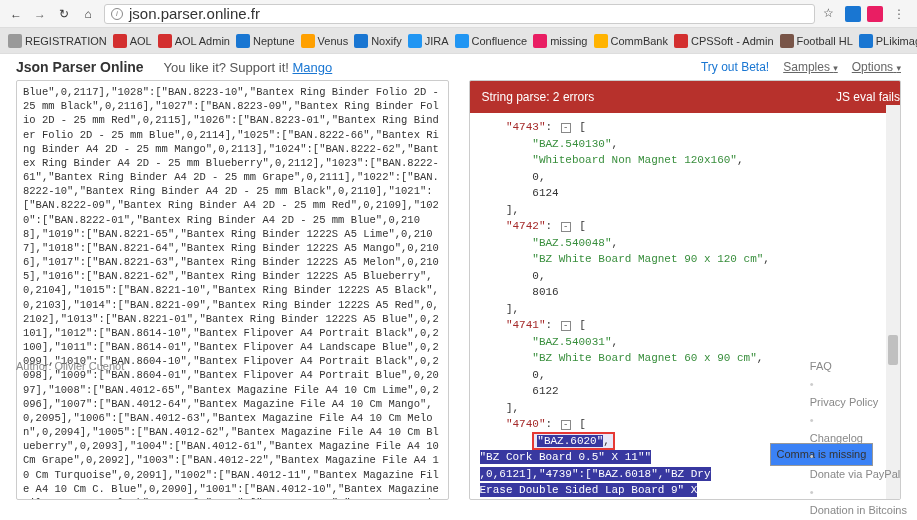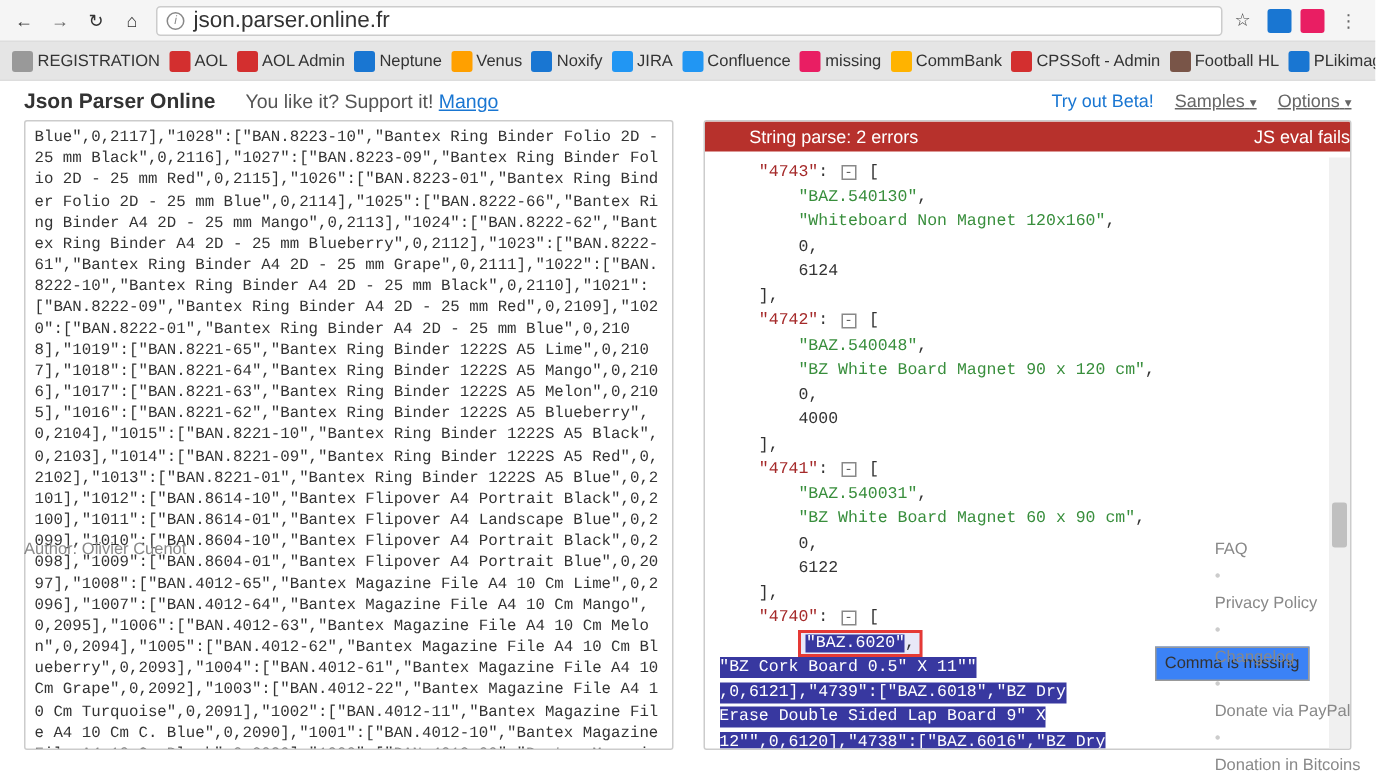"String parse: 2 errors" .error-bar { height: 20px -> 32px; padding-left: 18px -> none }
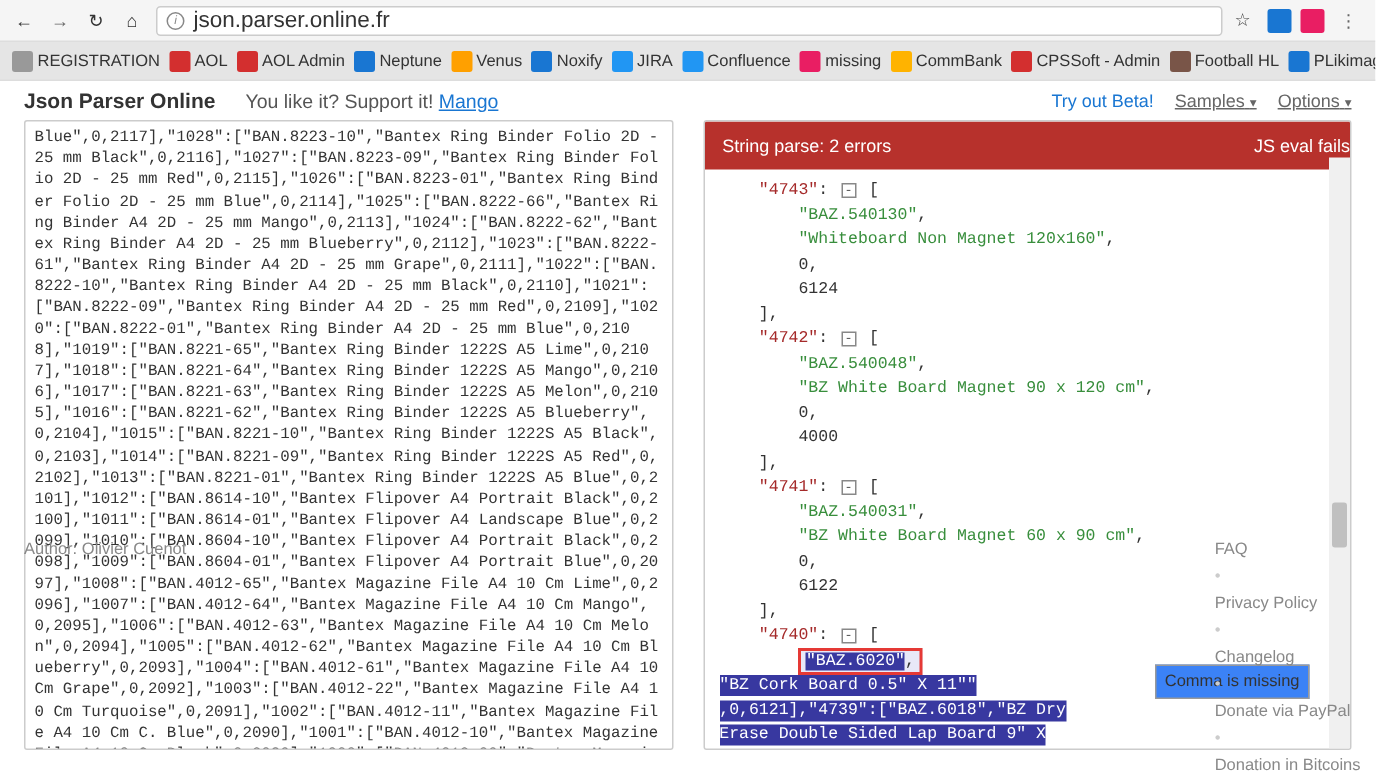"4000" span.num { text: 4000 -> 8016 }
